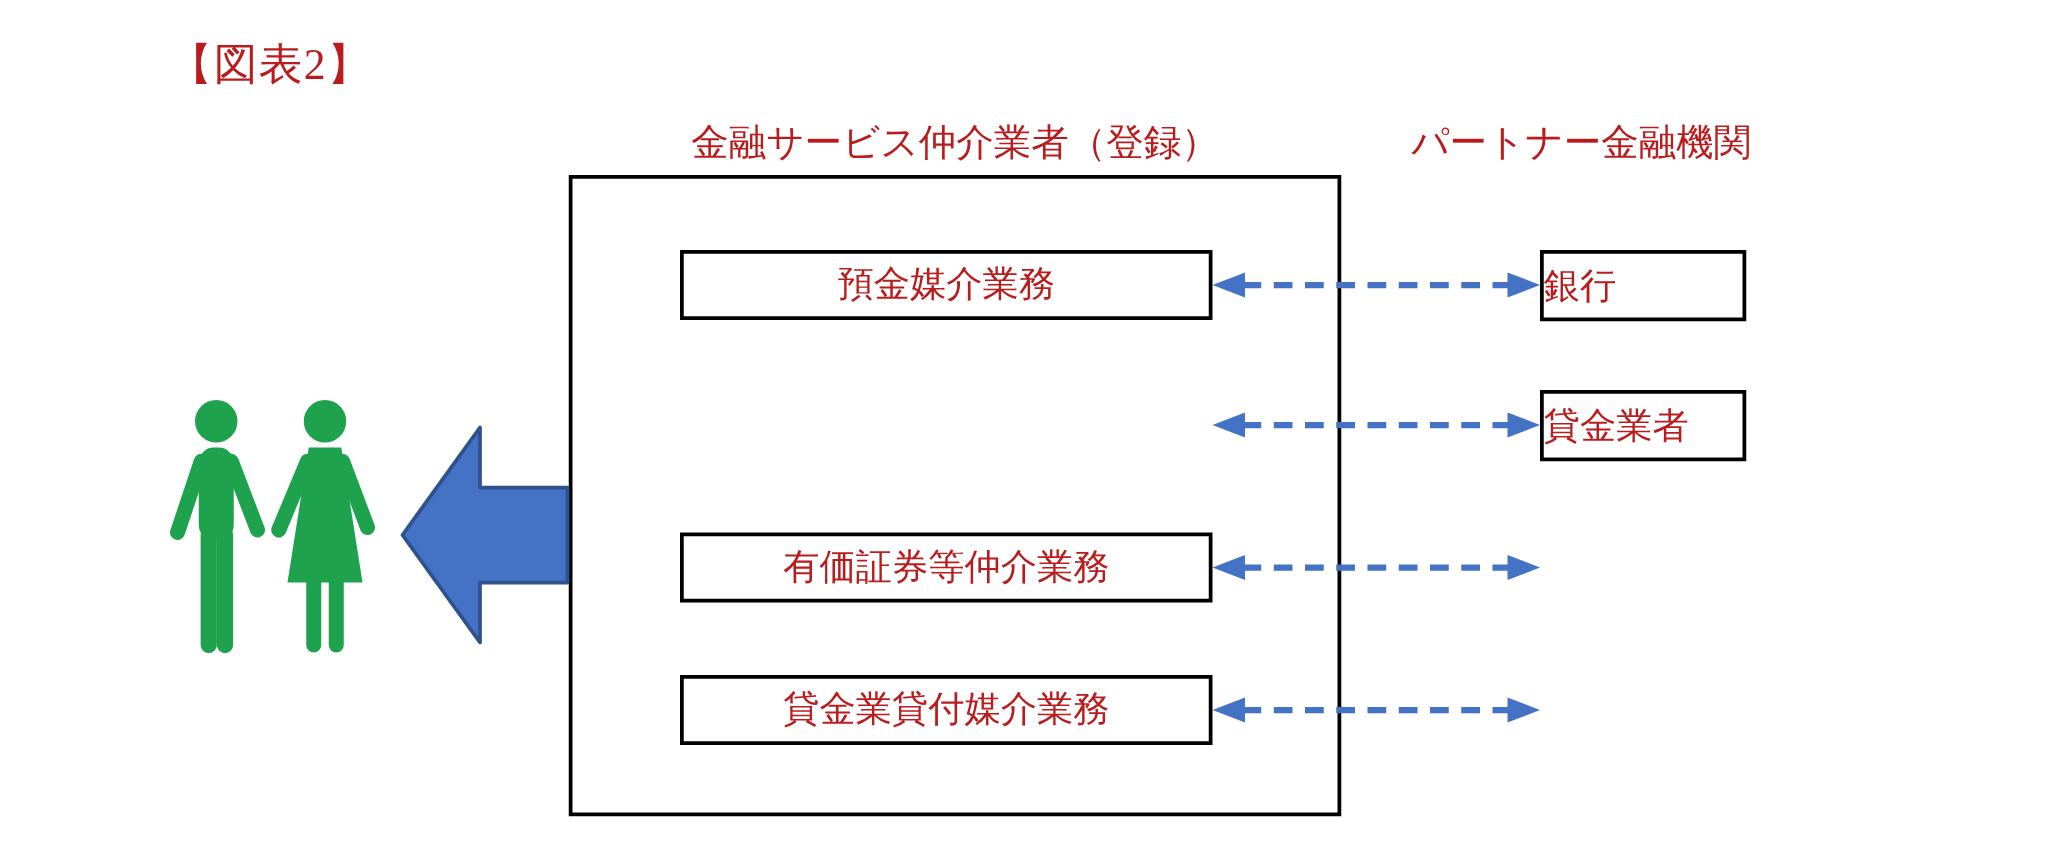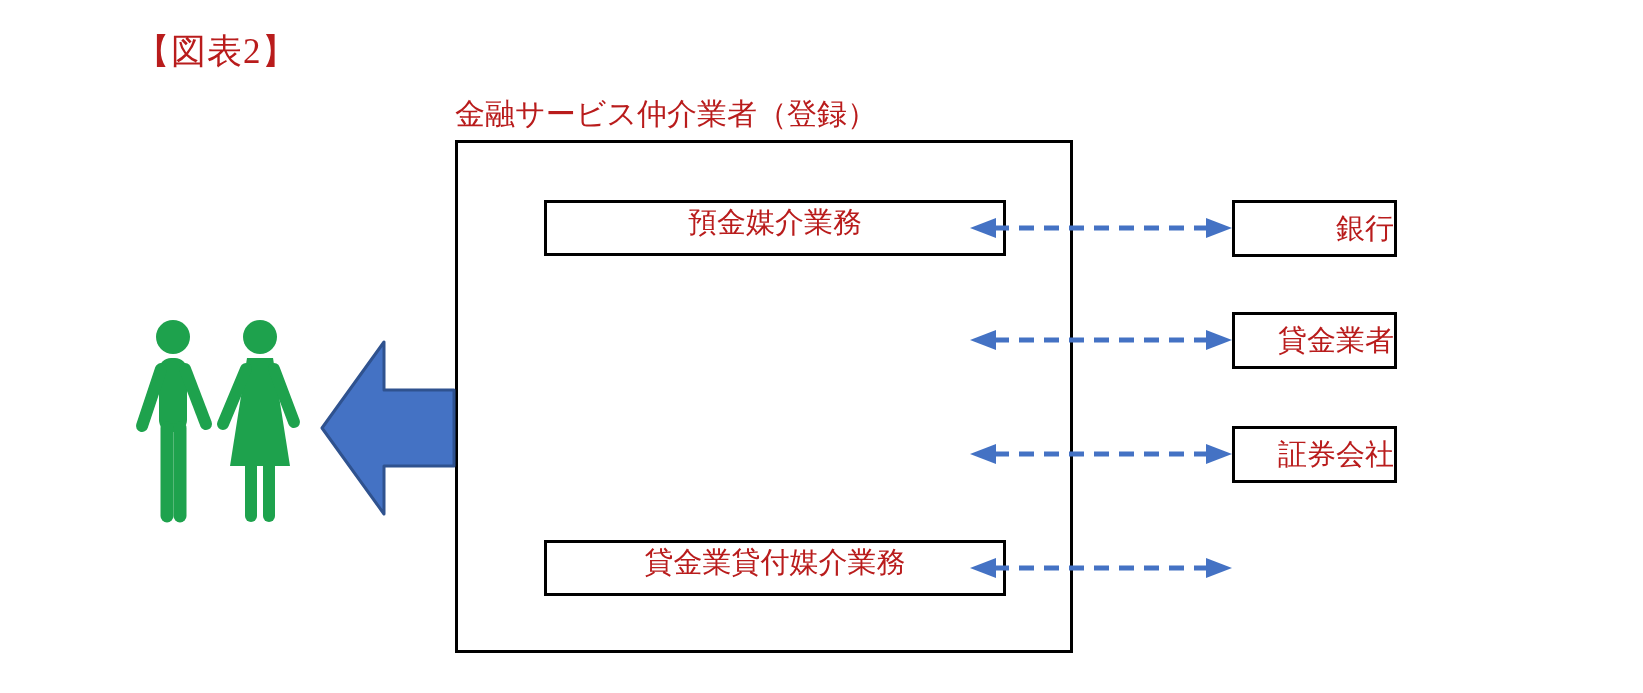"金融サービス仲介業者（登録）" .hdr { text-align: left -> center }
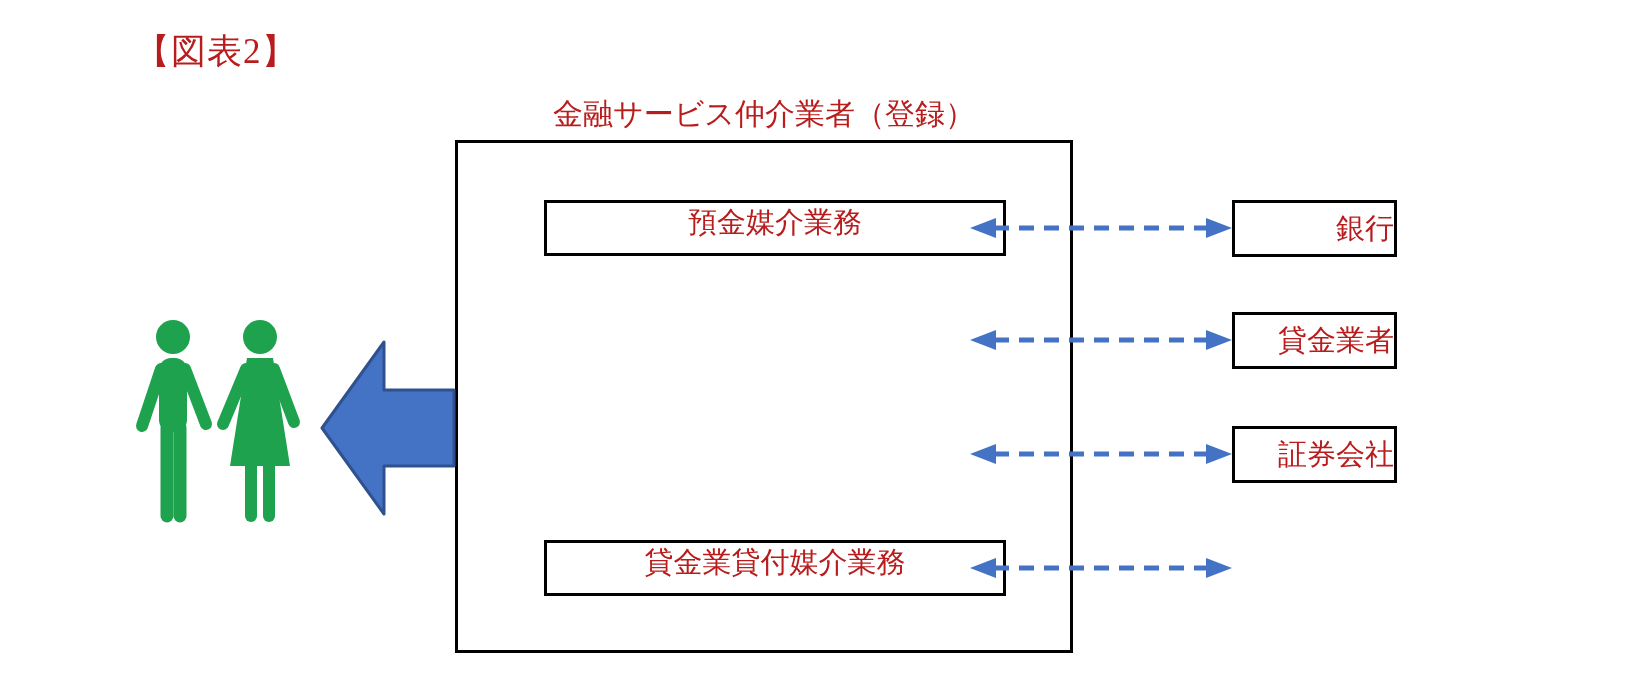"パートナー金融機関" div.hdr { html: none -> <div>パートナー金融機関</div> }
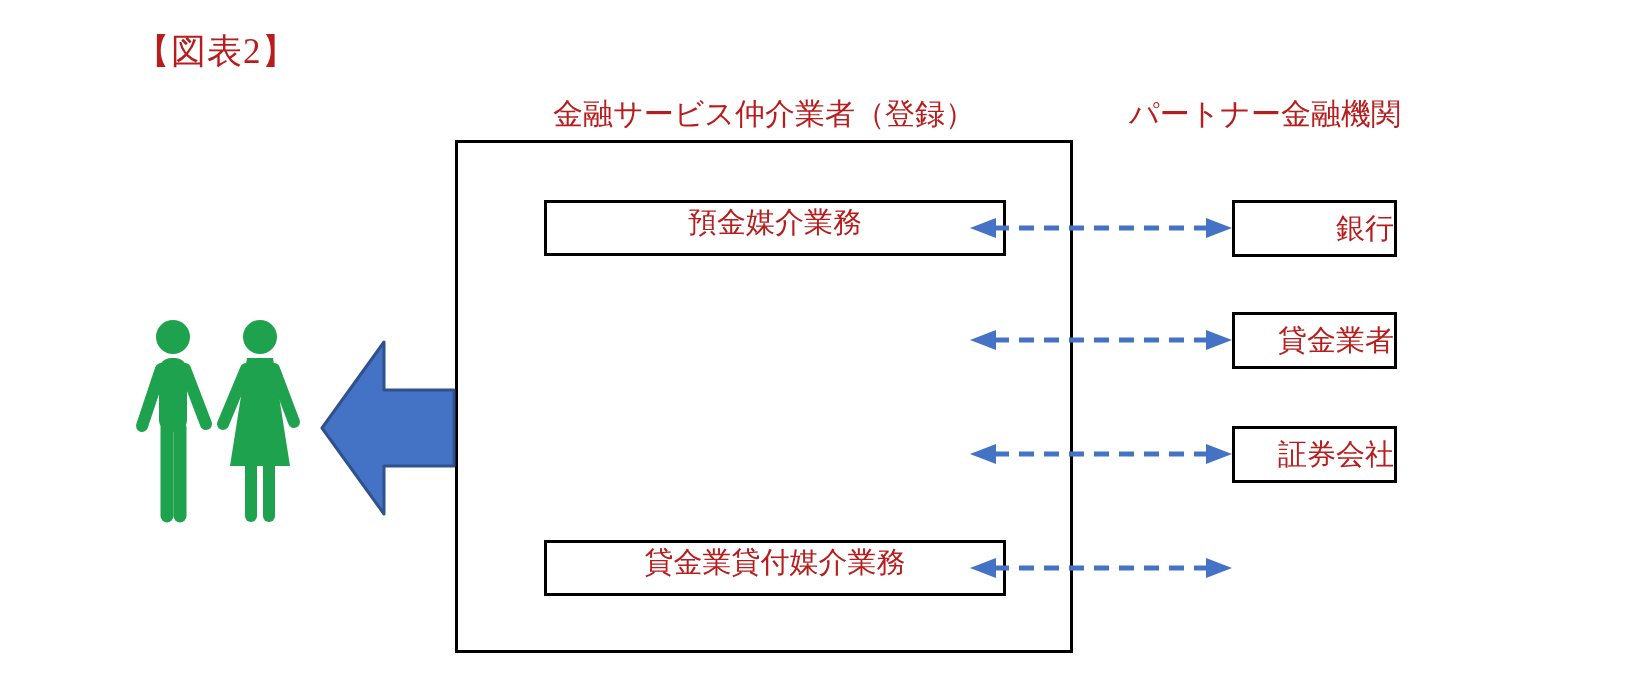"預金媒介業務" .svc-box { align-items: flex-start -> center; width: 462px -> 426px }
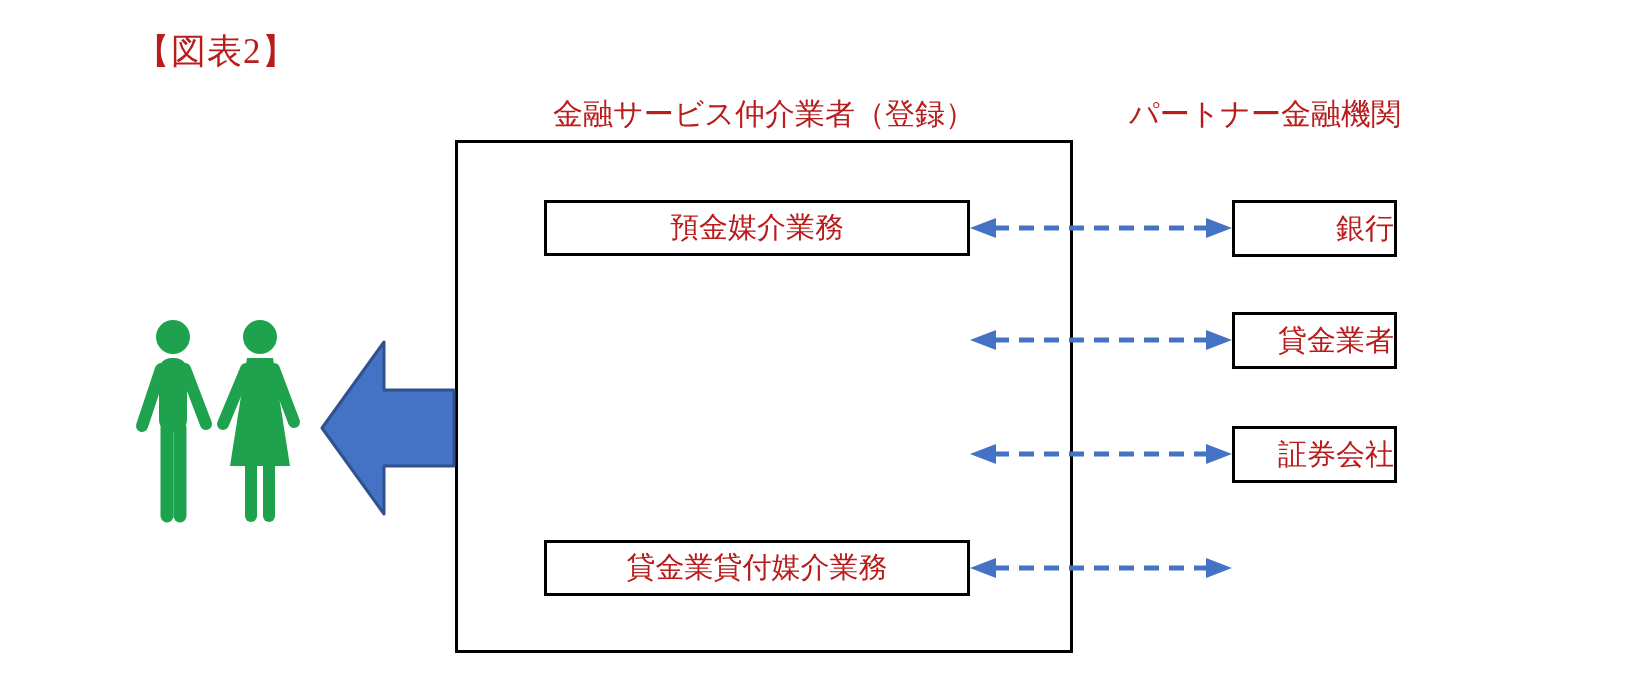"銀行" .ptn-box { justify-content: flex-end -> flex-start }
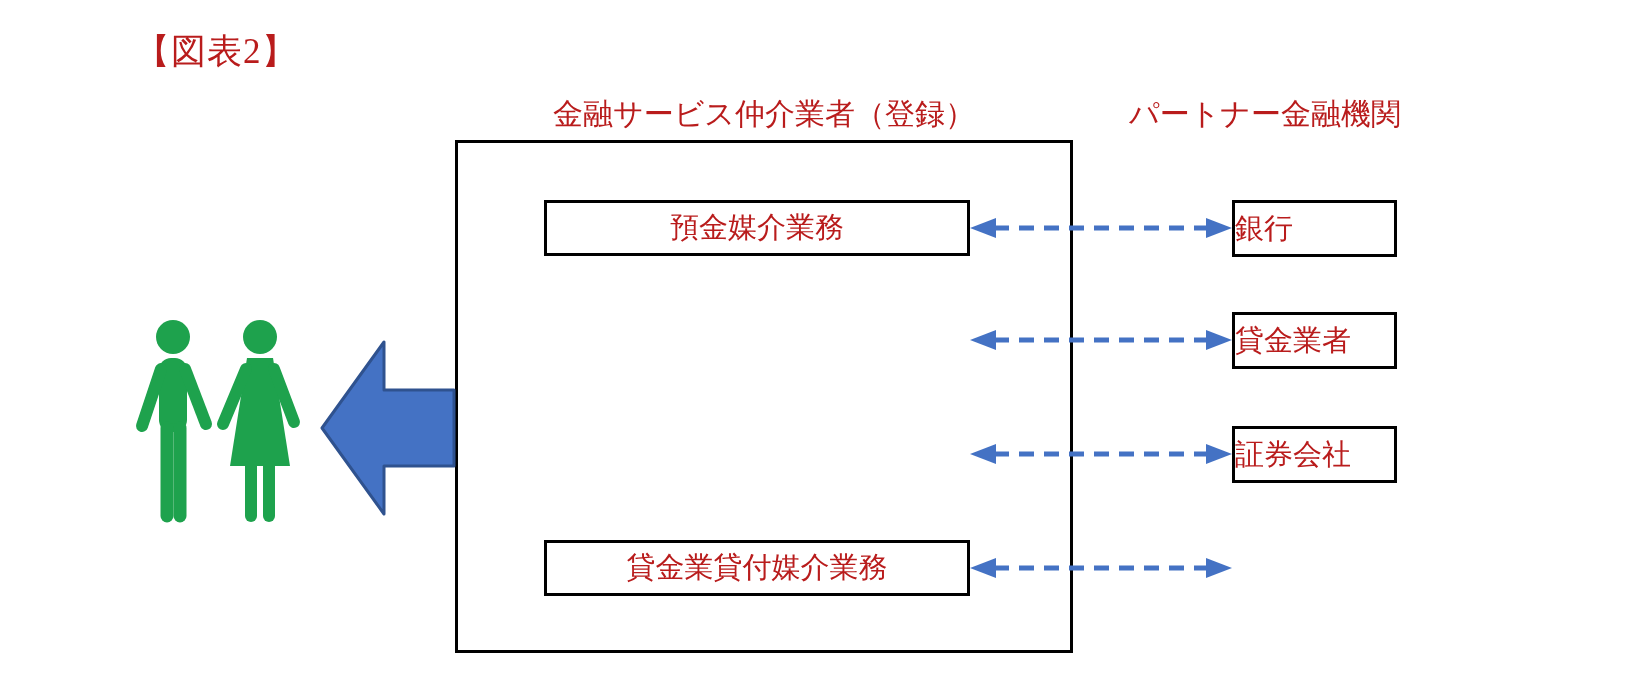"有価証券等仲介業務" div.svc-box { html: none -> <div> <span>有価証券等仲介業務</span> </div> }
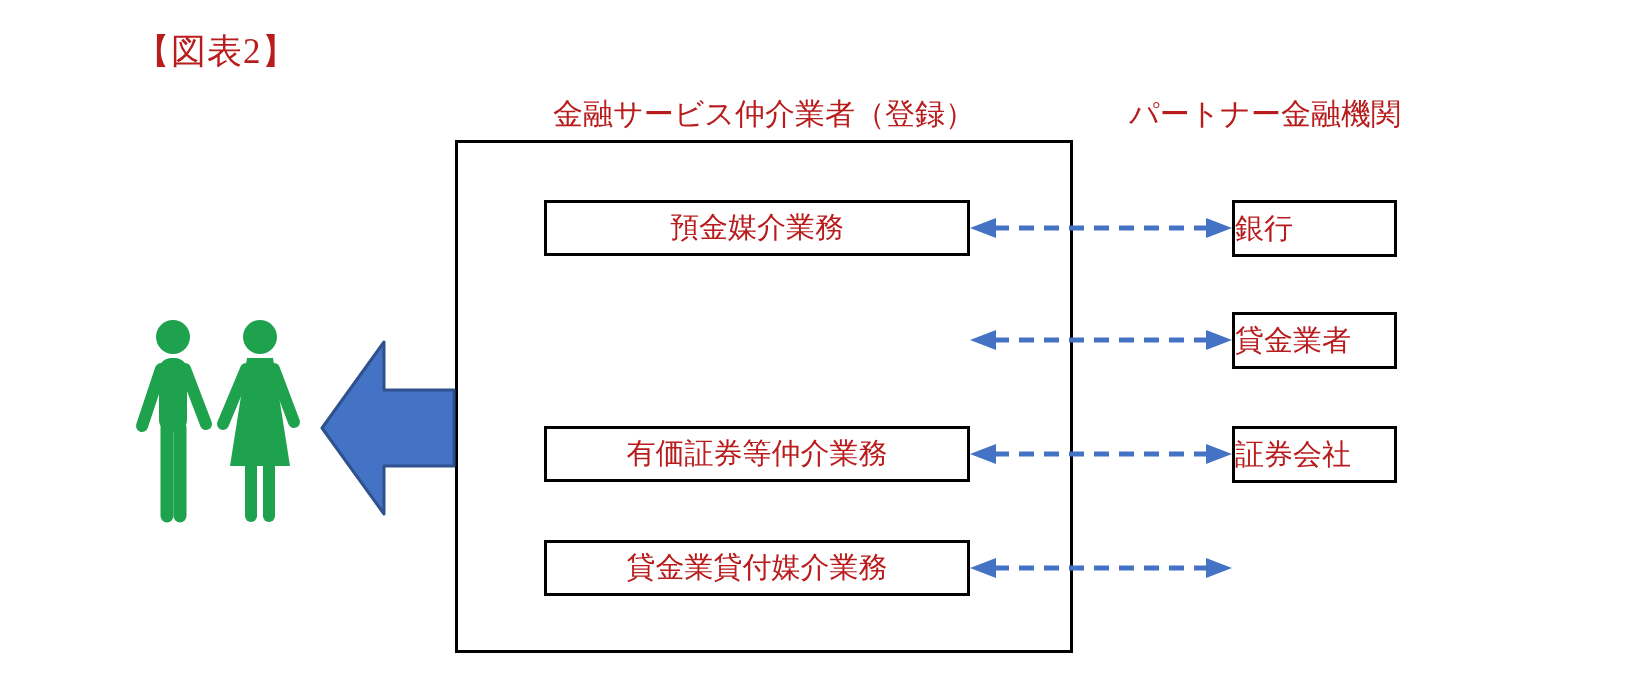"証券会社" div.ptn-box { html: <div> <span>証券会社</span> </div> -> none }
